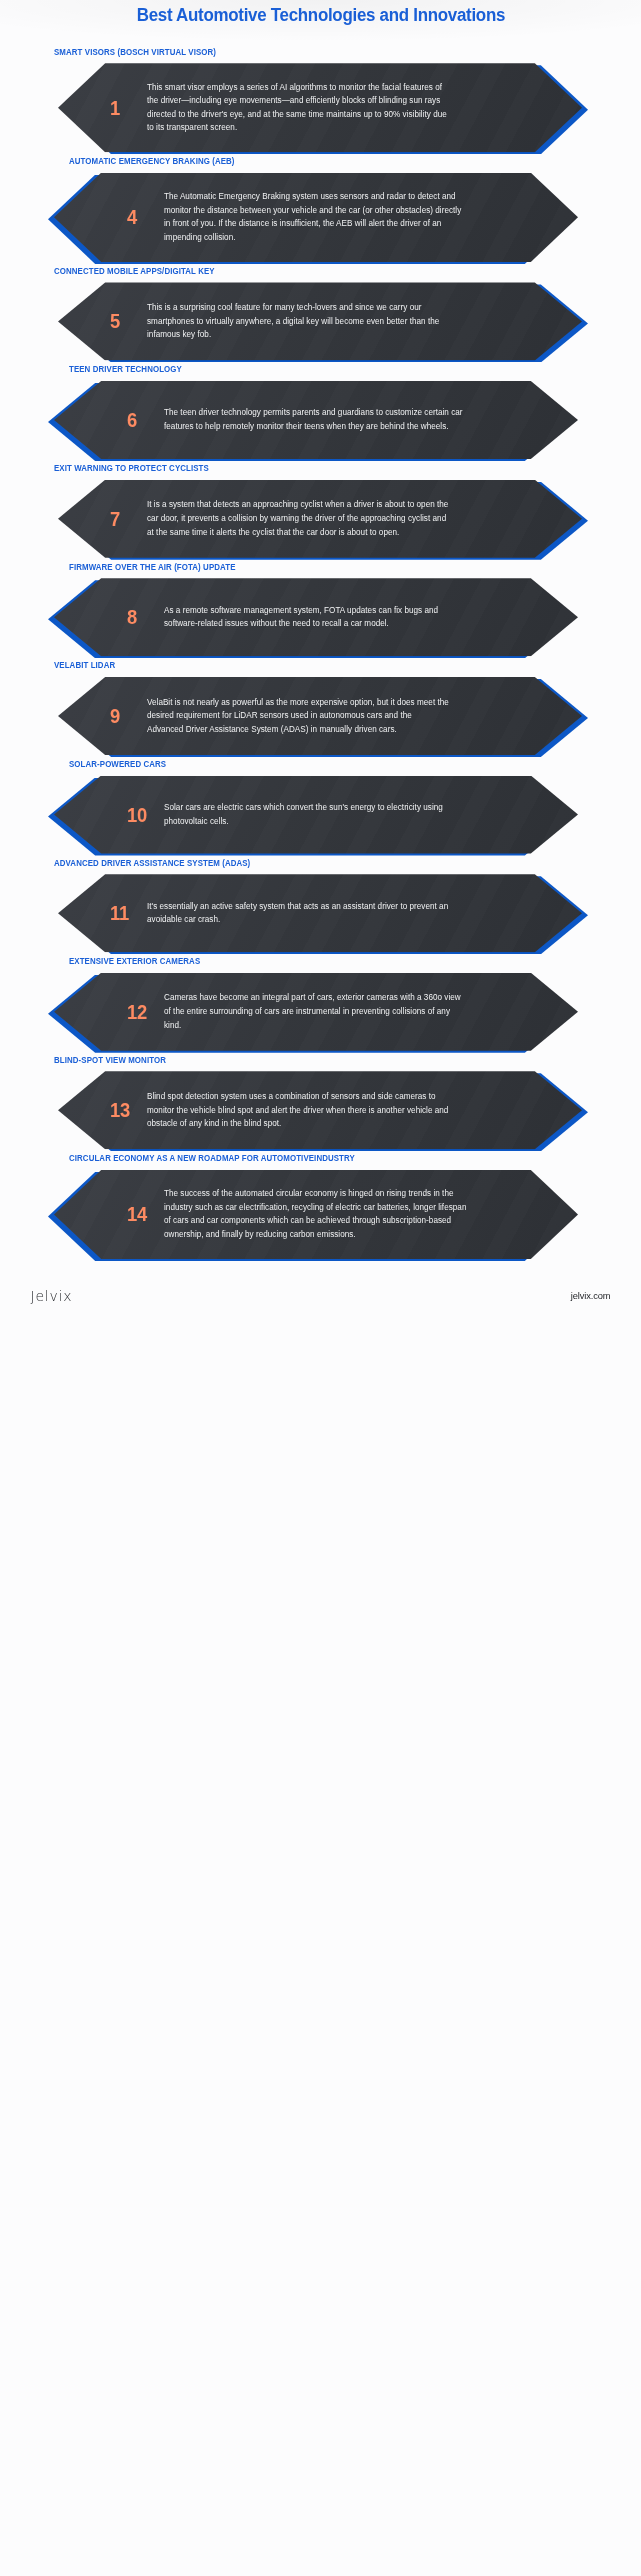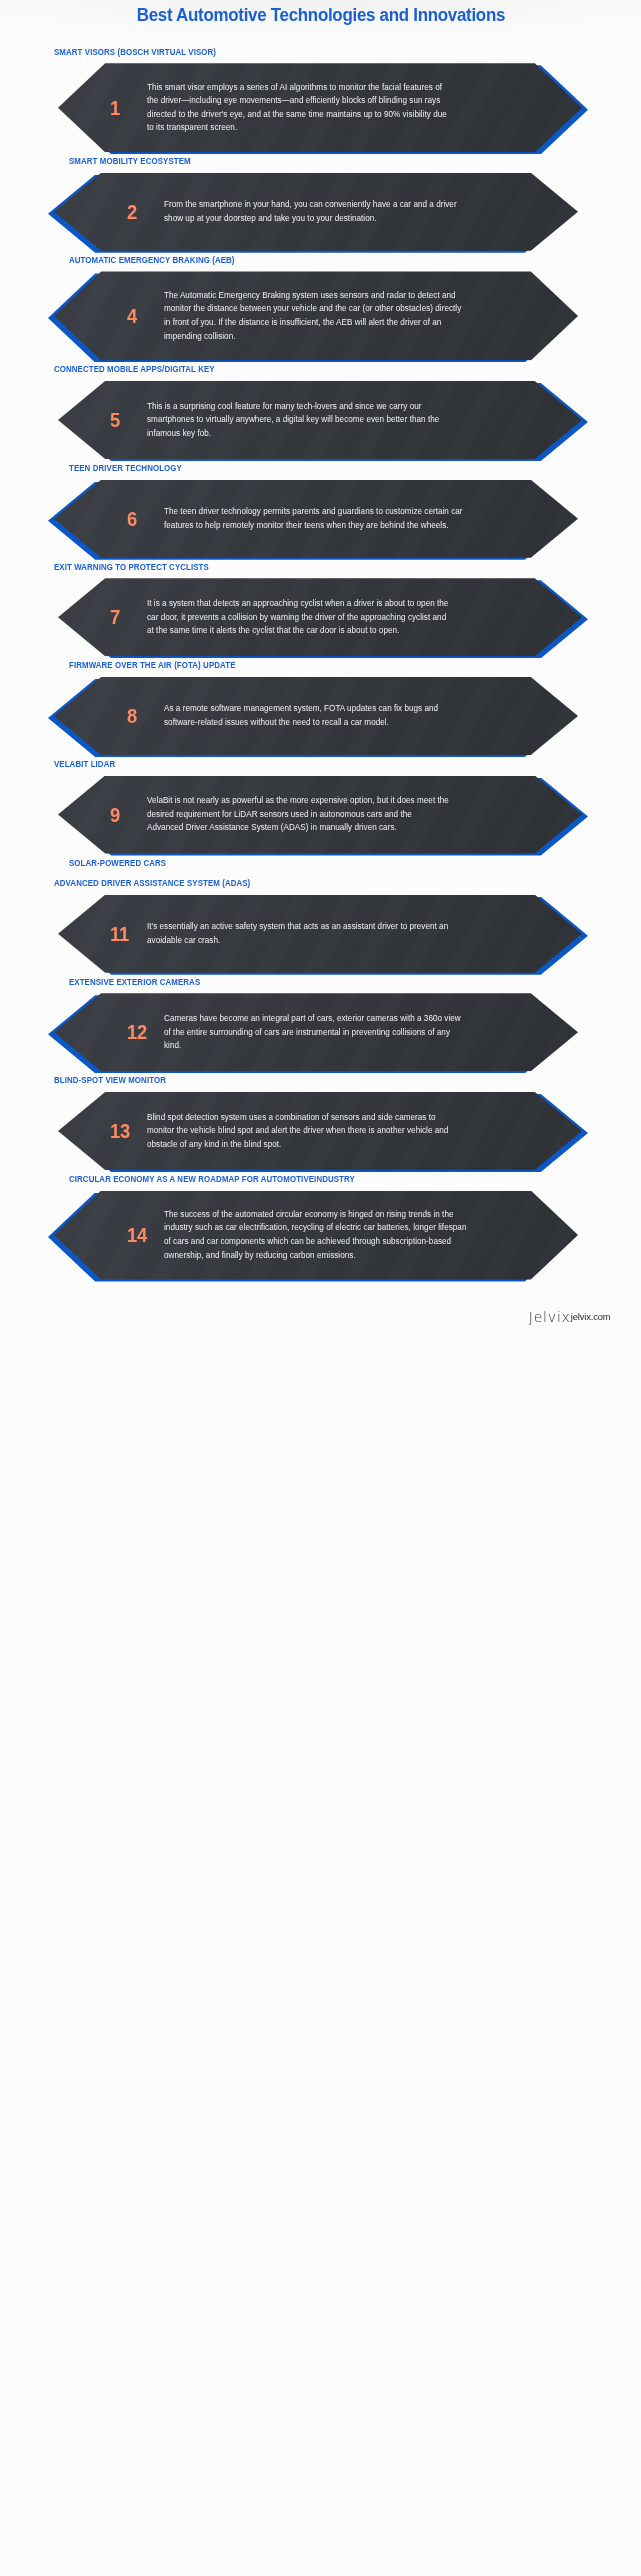"SMART MOBILITY ECOSYSTEM" div.section { html: <div> <div>SMART MOBILITY ECOSYSTEM</div> <div> <div></div> <div></div> <div> <div>2</div> <div>From the smartphone in your hand, you can conveniently have a car and a driver show up at your doorstep and take you to your destination.</div> </div> </div> </div> -> none }
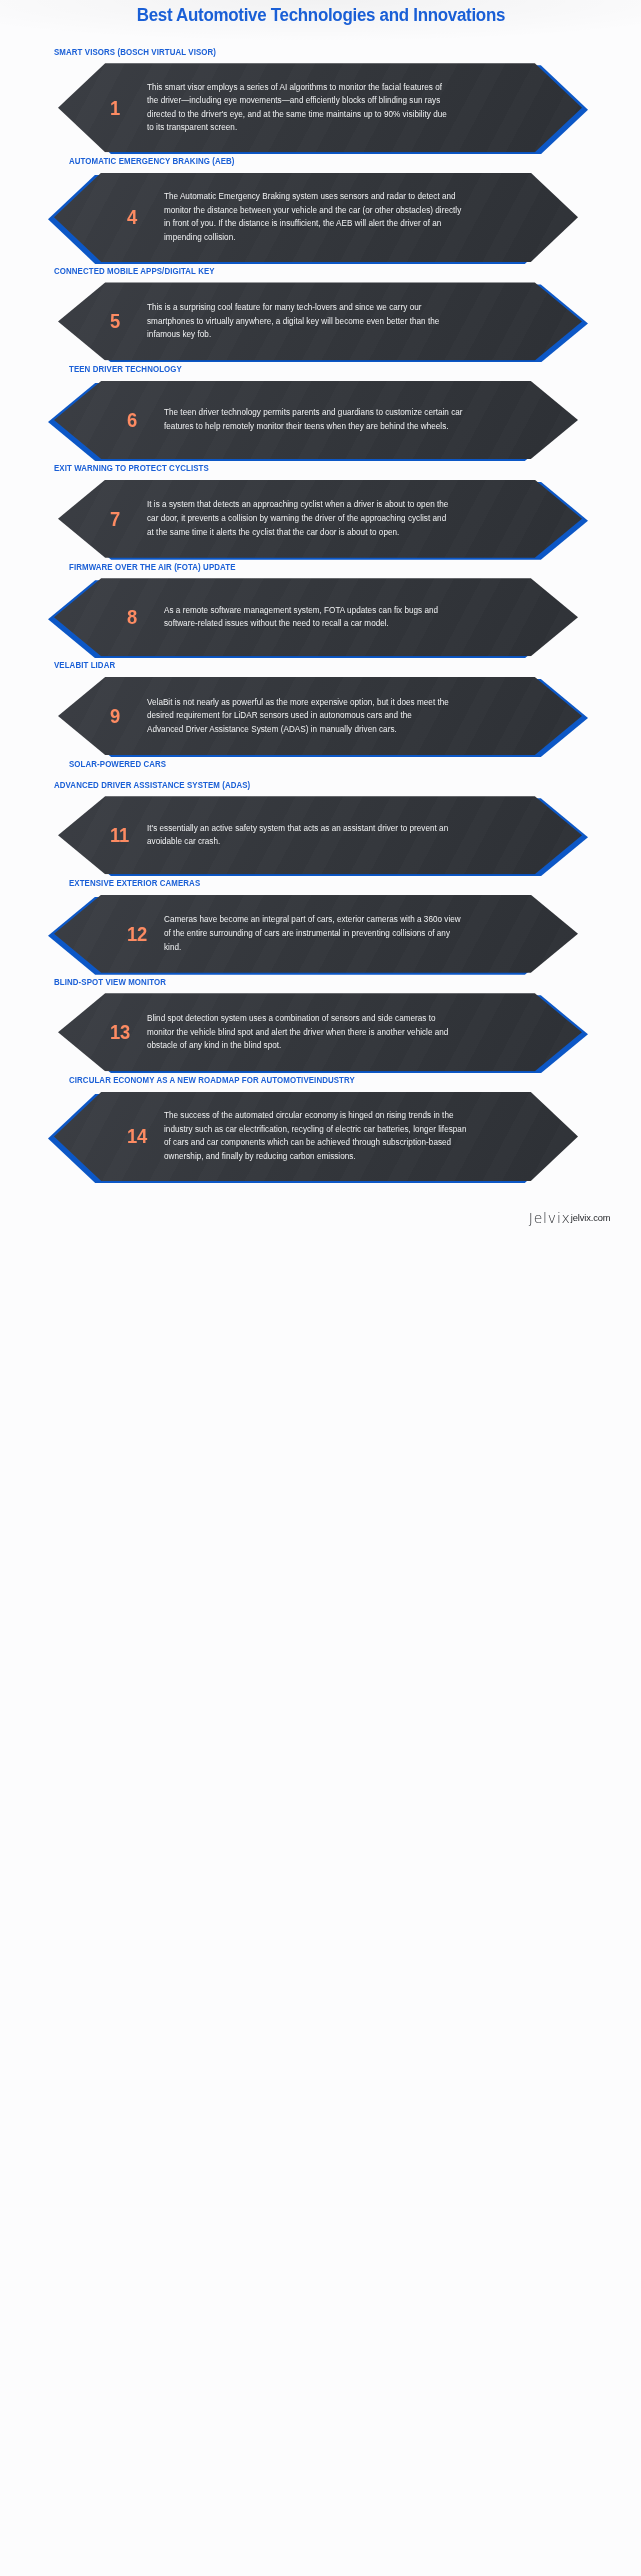"10" div.card-wrap { html: none -> <div> <div></div> <div></div> <div> <div>10</div> <div>Solar cars are electric cars which convert the sun's energy to electricity using photovoltaic cells.</div> </div> </div> }
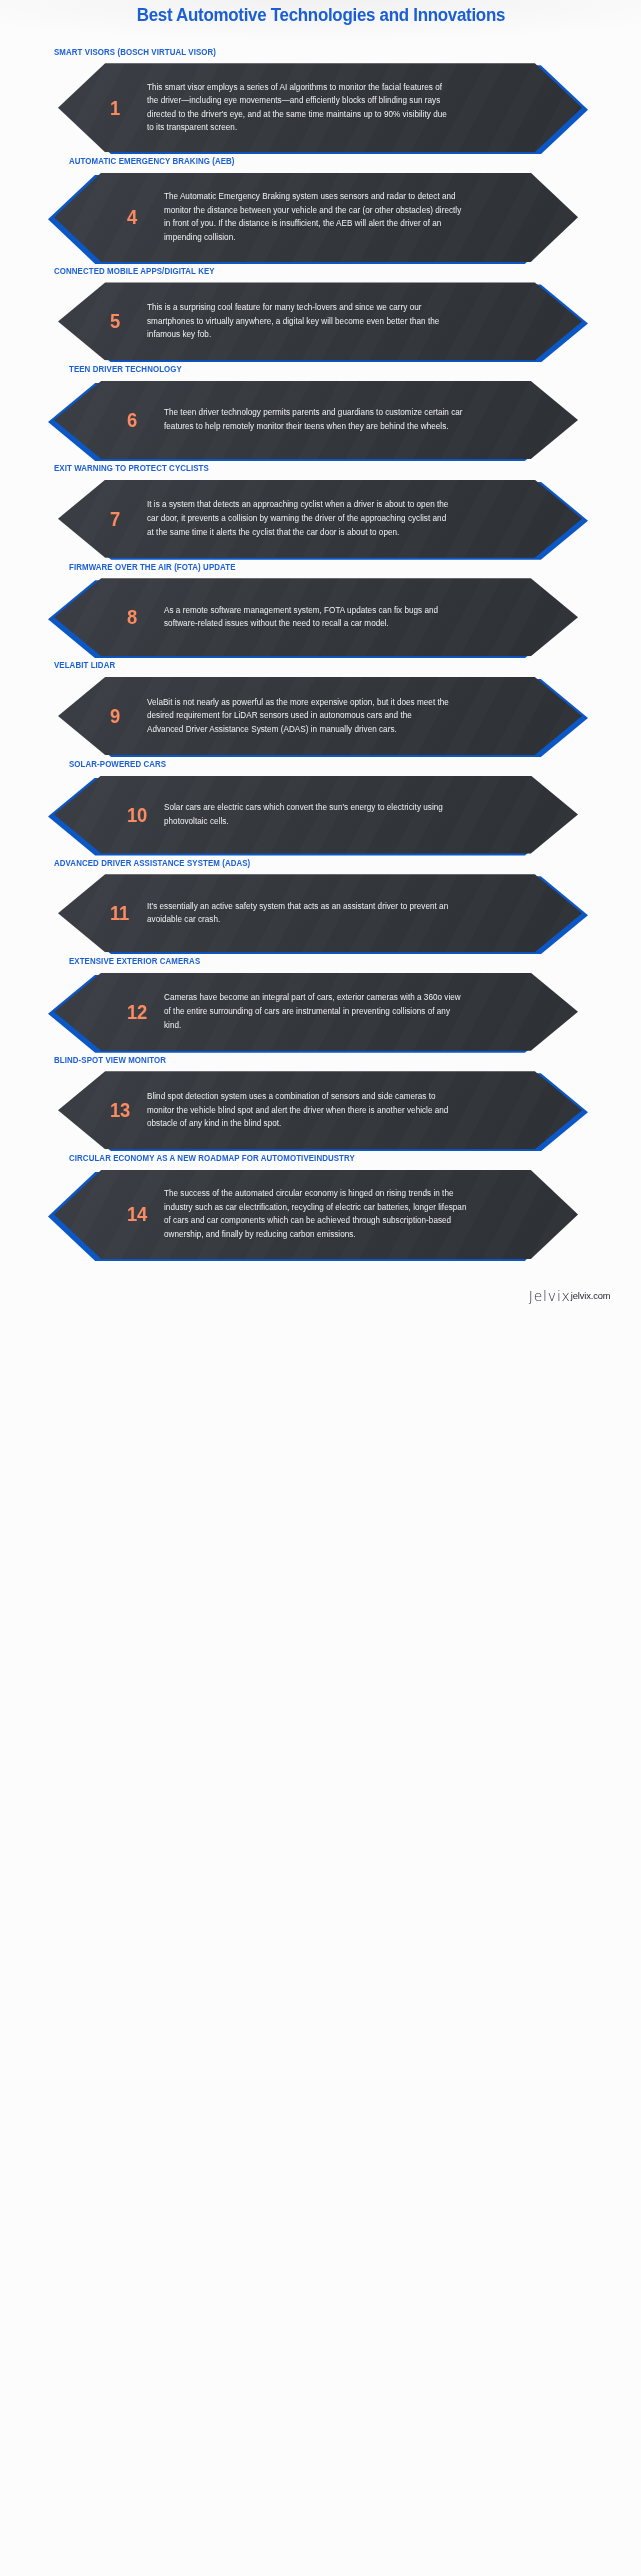"Jelvix" .footer { justify-content: flex-end -> space-between }
